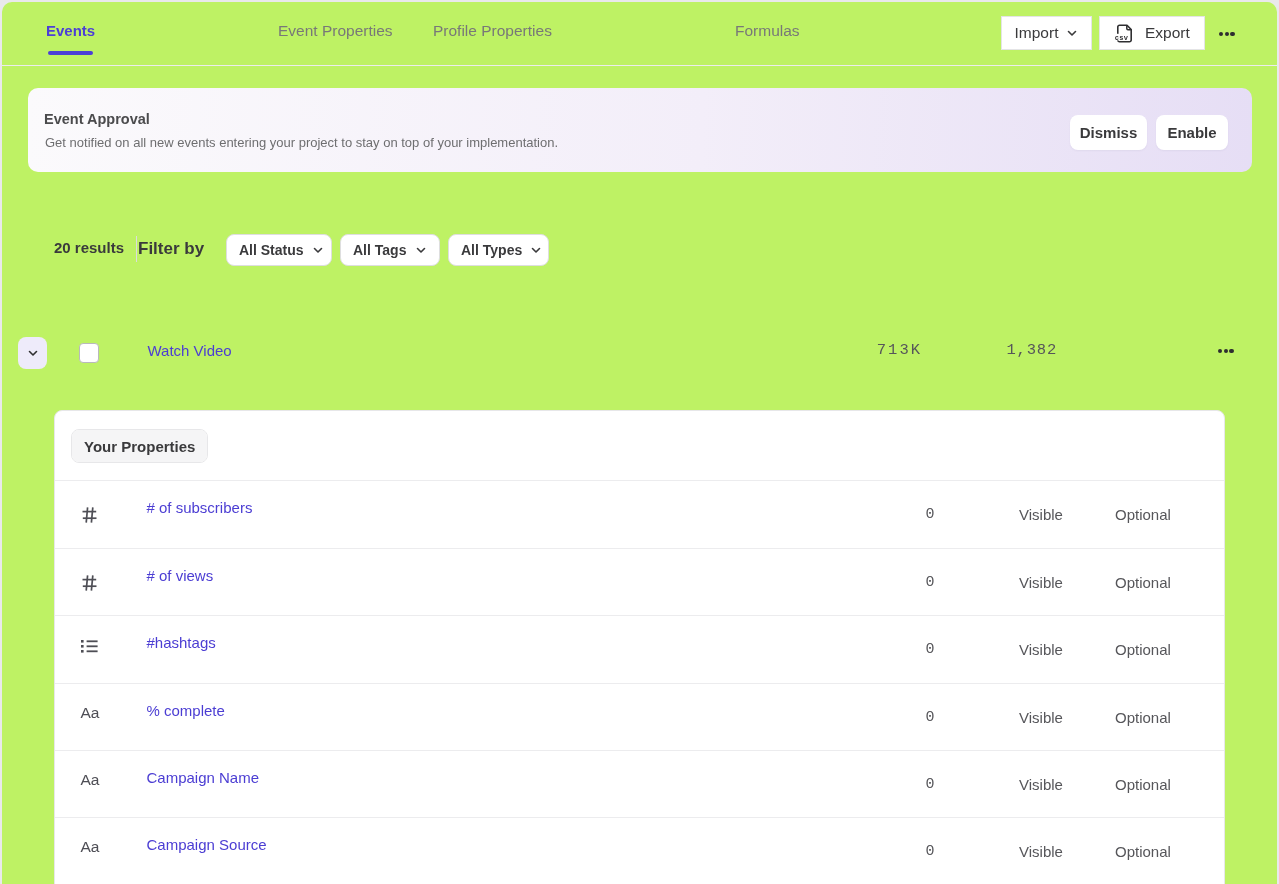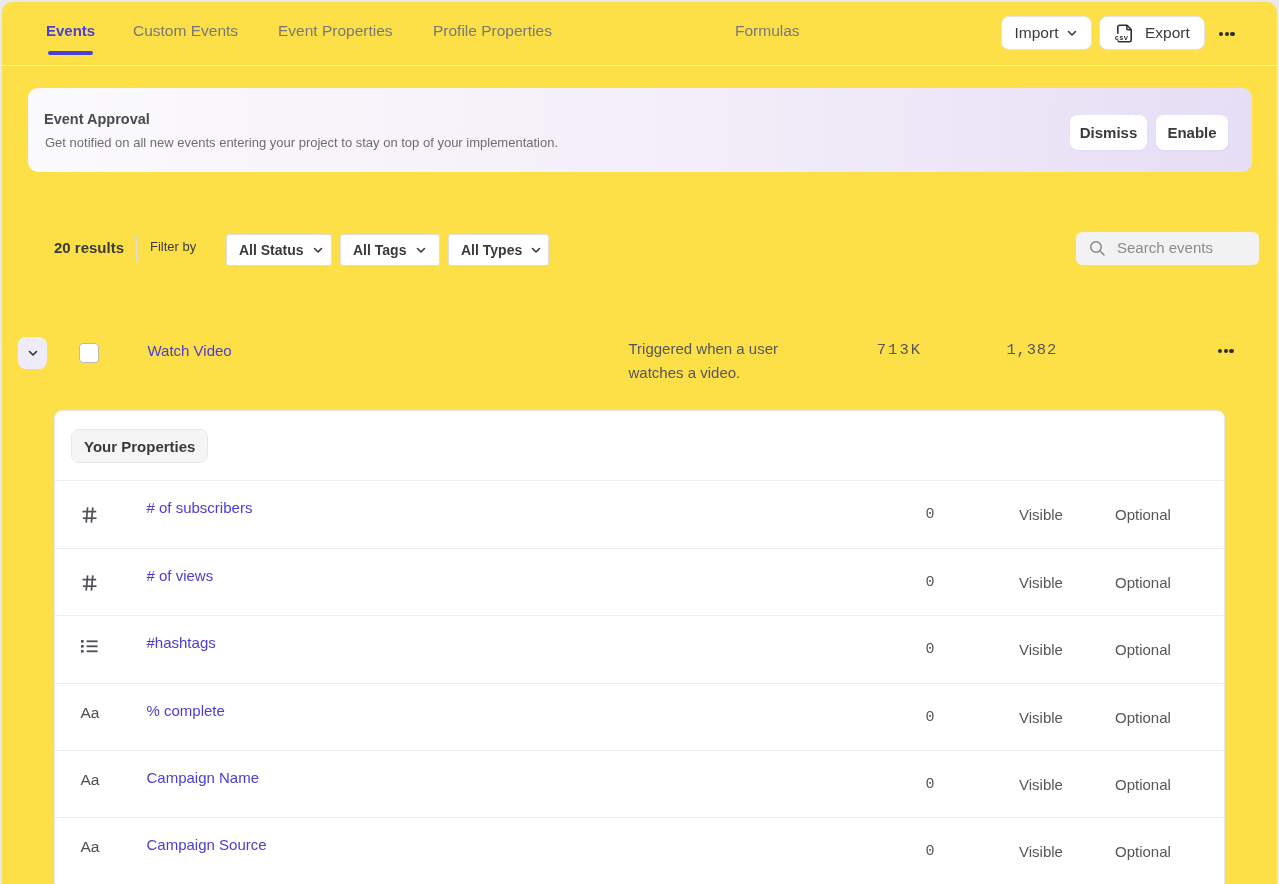"Events" .card { background: #fde047 -> #bef264 }
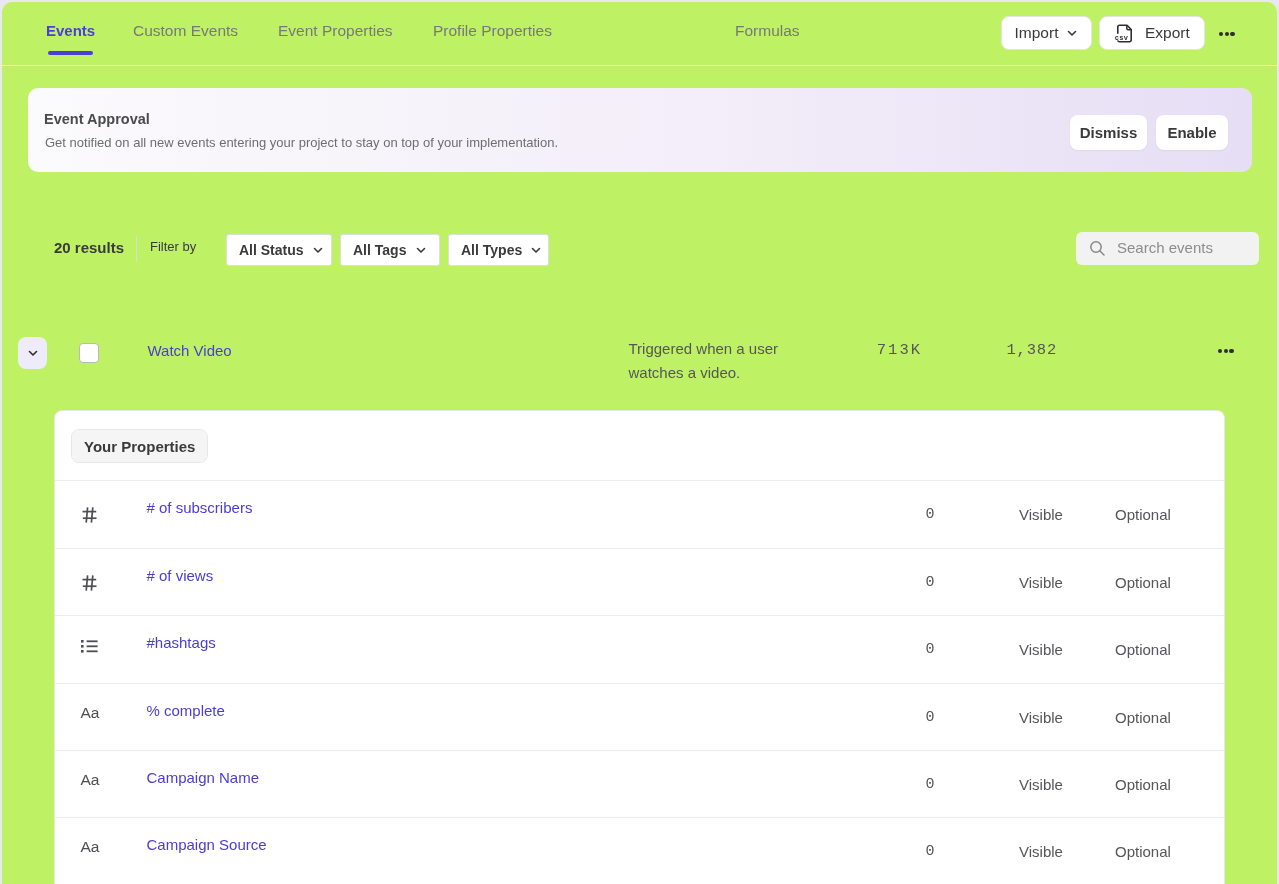"Custom Events" div.tab { html: <div>Custom Events</div> -> none }
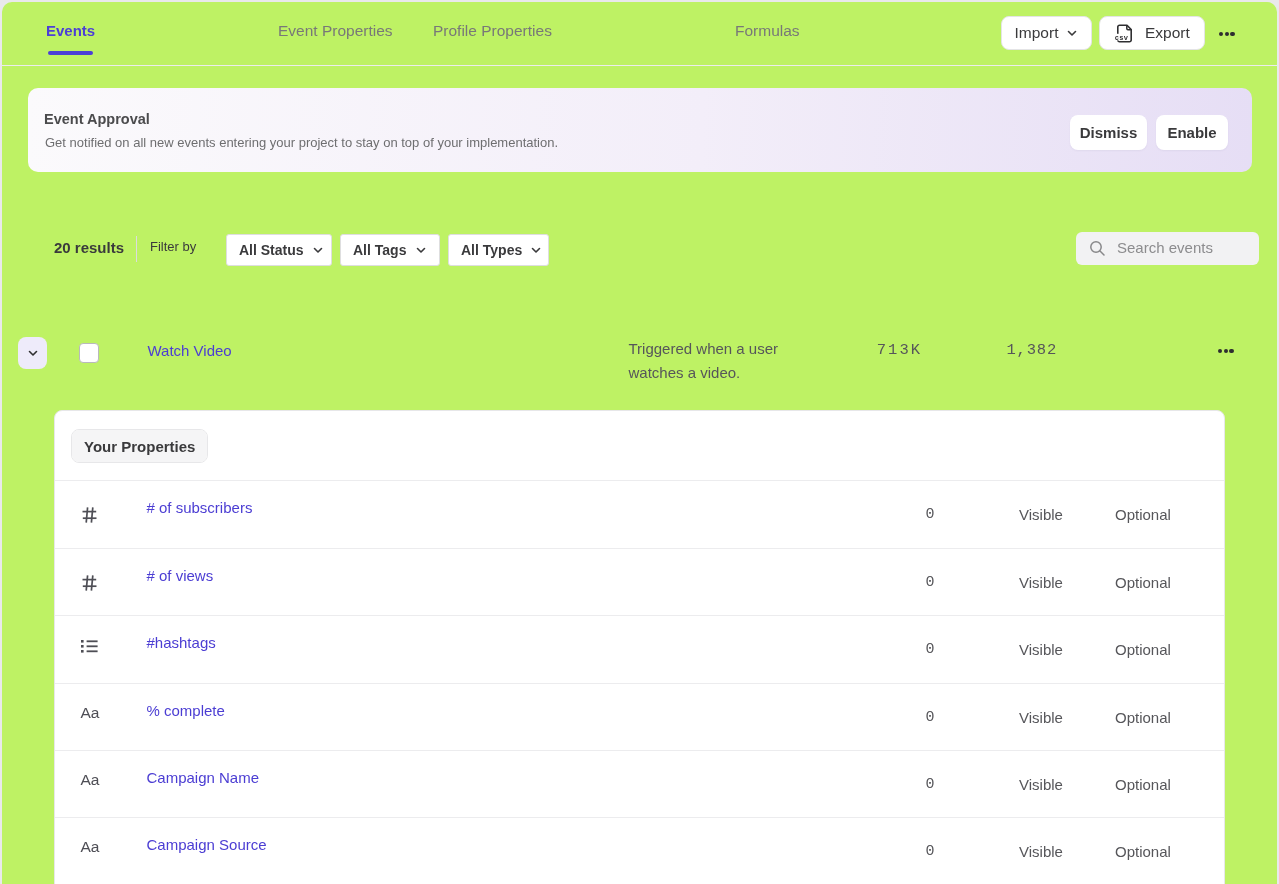"Import" .btn { border-radius: 8px -> 0 }
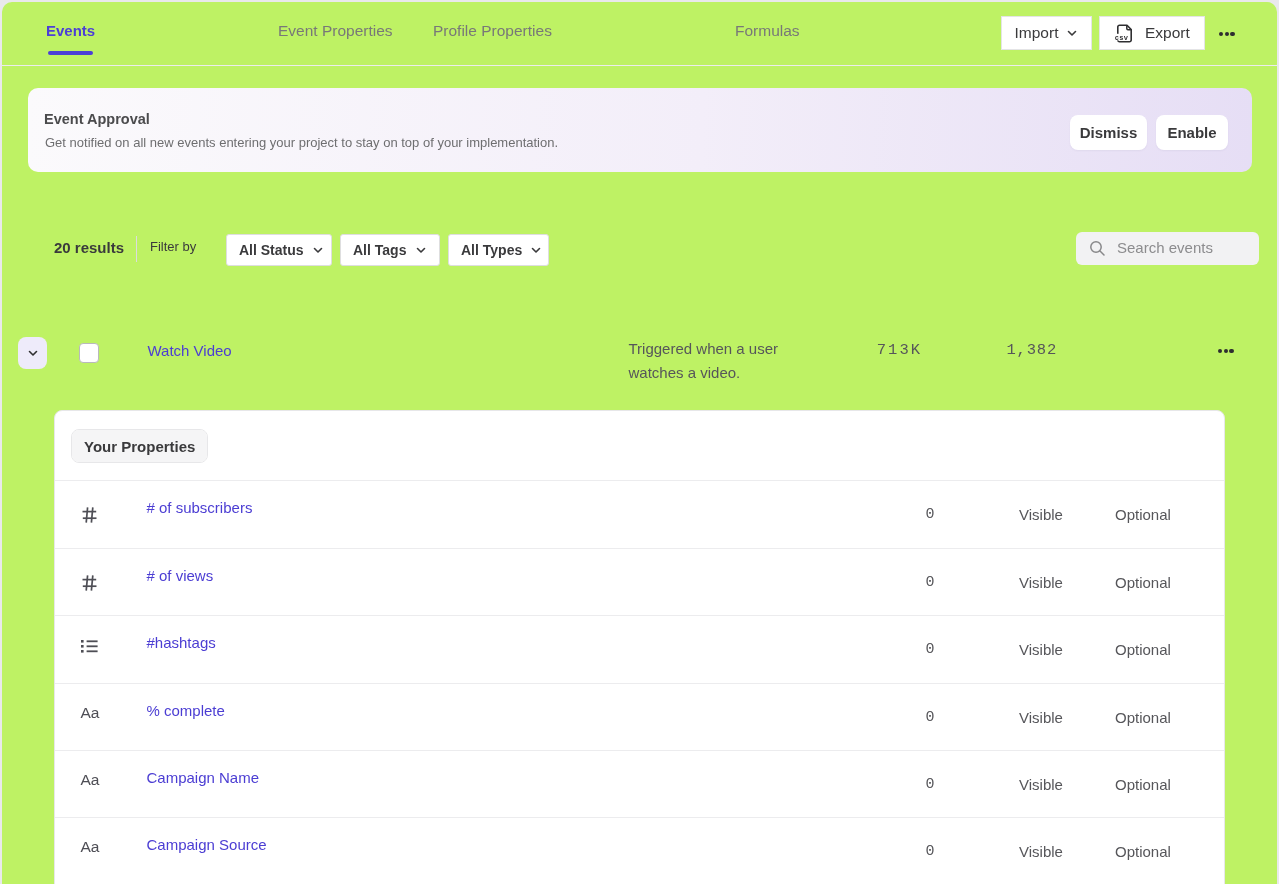"Filter by" div.abs { font-size: 13px -> 17px; font-weight: 400 -> 700; left: 148px -> 136px }
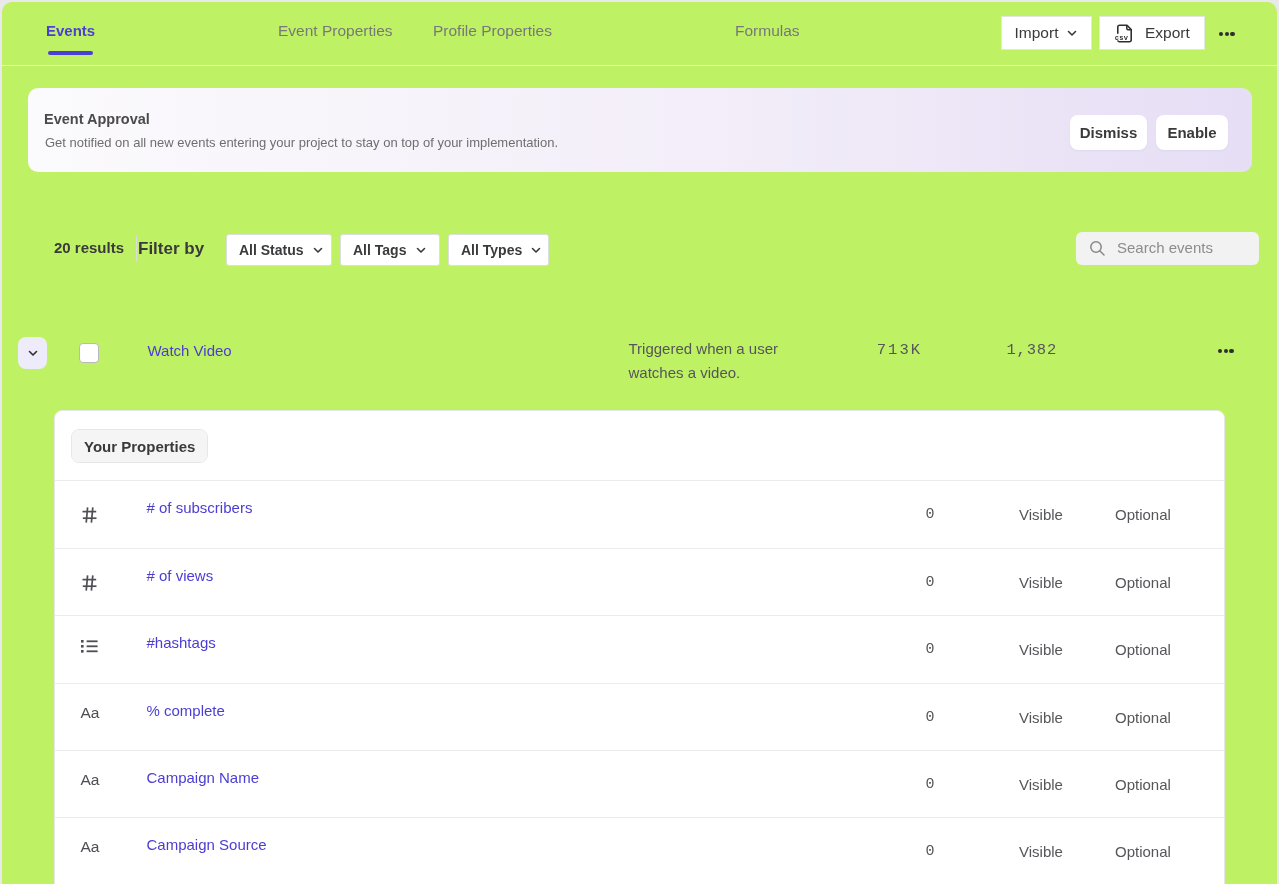"All Status" .drop { border-radius: 3px -> 8px }
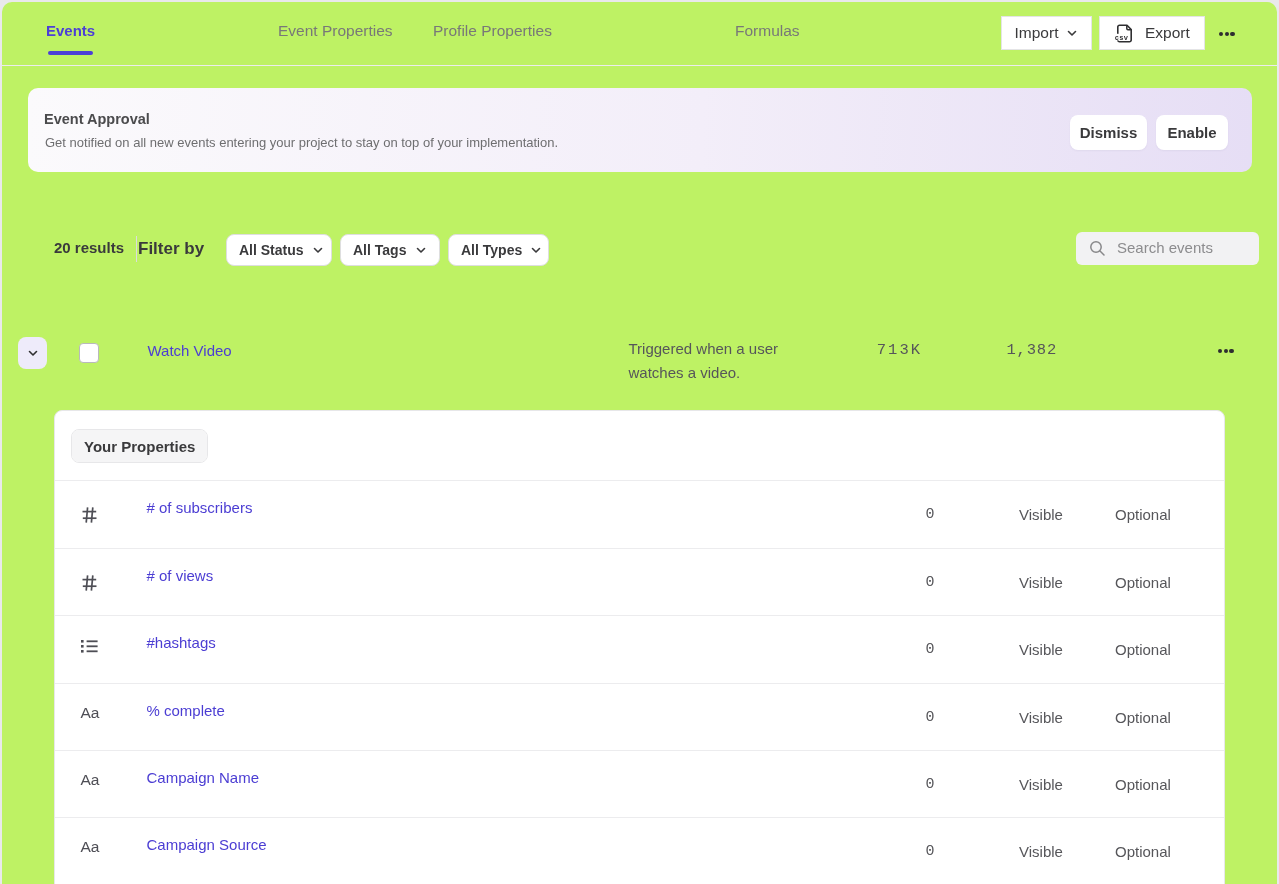"Search events" div.abs { html: <div> <svg> <circle></circle> <path></path> </svg> <div>Search events</div> </div> -> none }
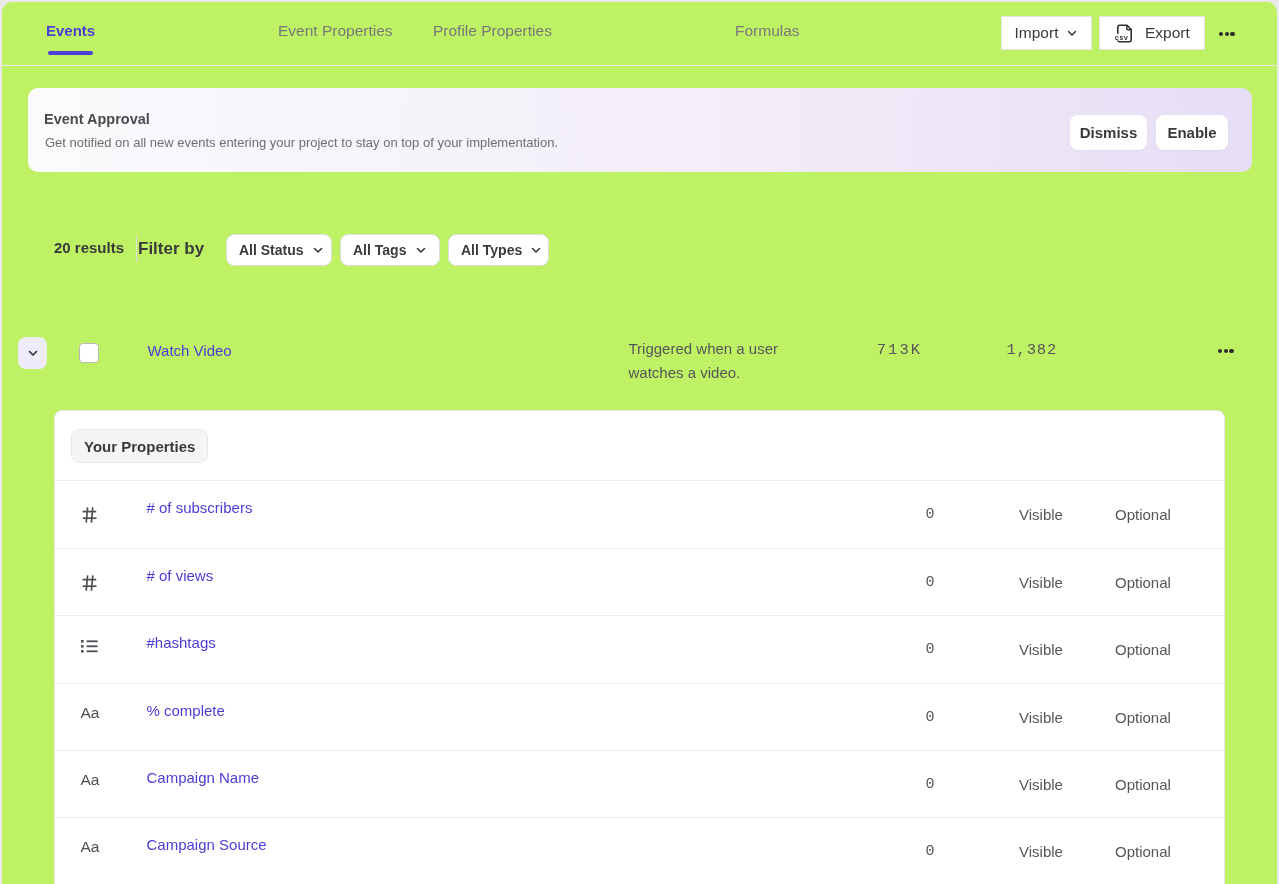"Triggered when a user" div.abs { html: <div>Triggered when a user<br>watches a video.</div> -> none }
